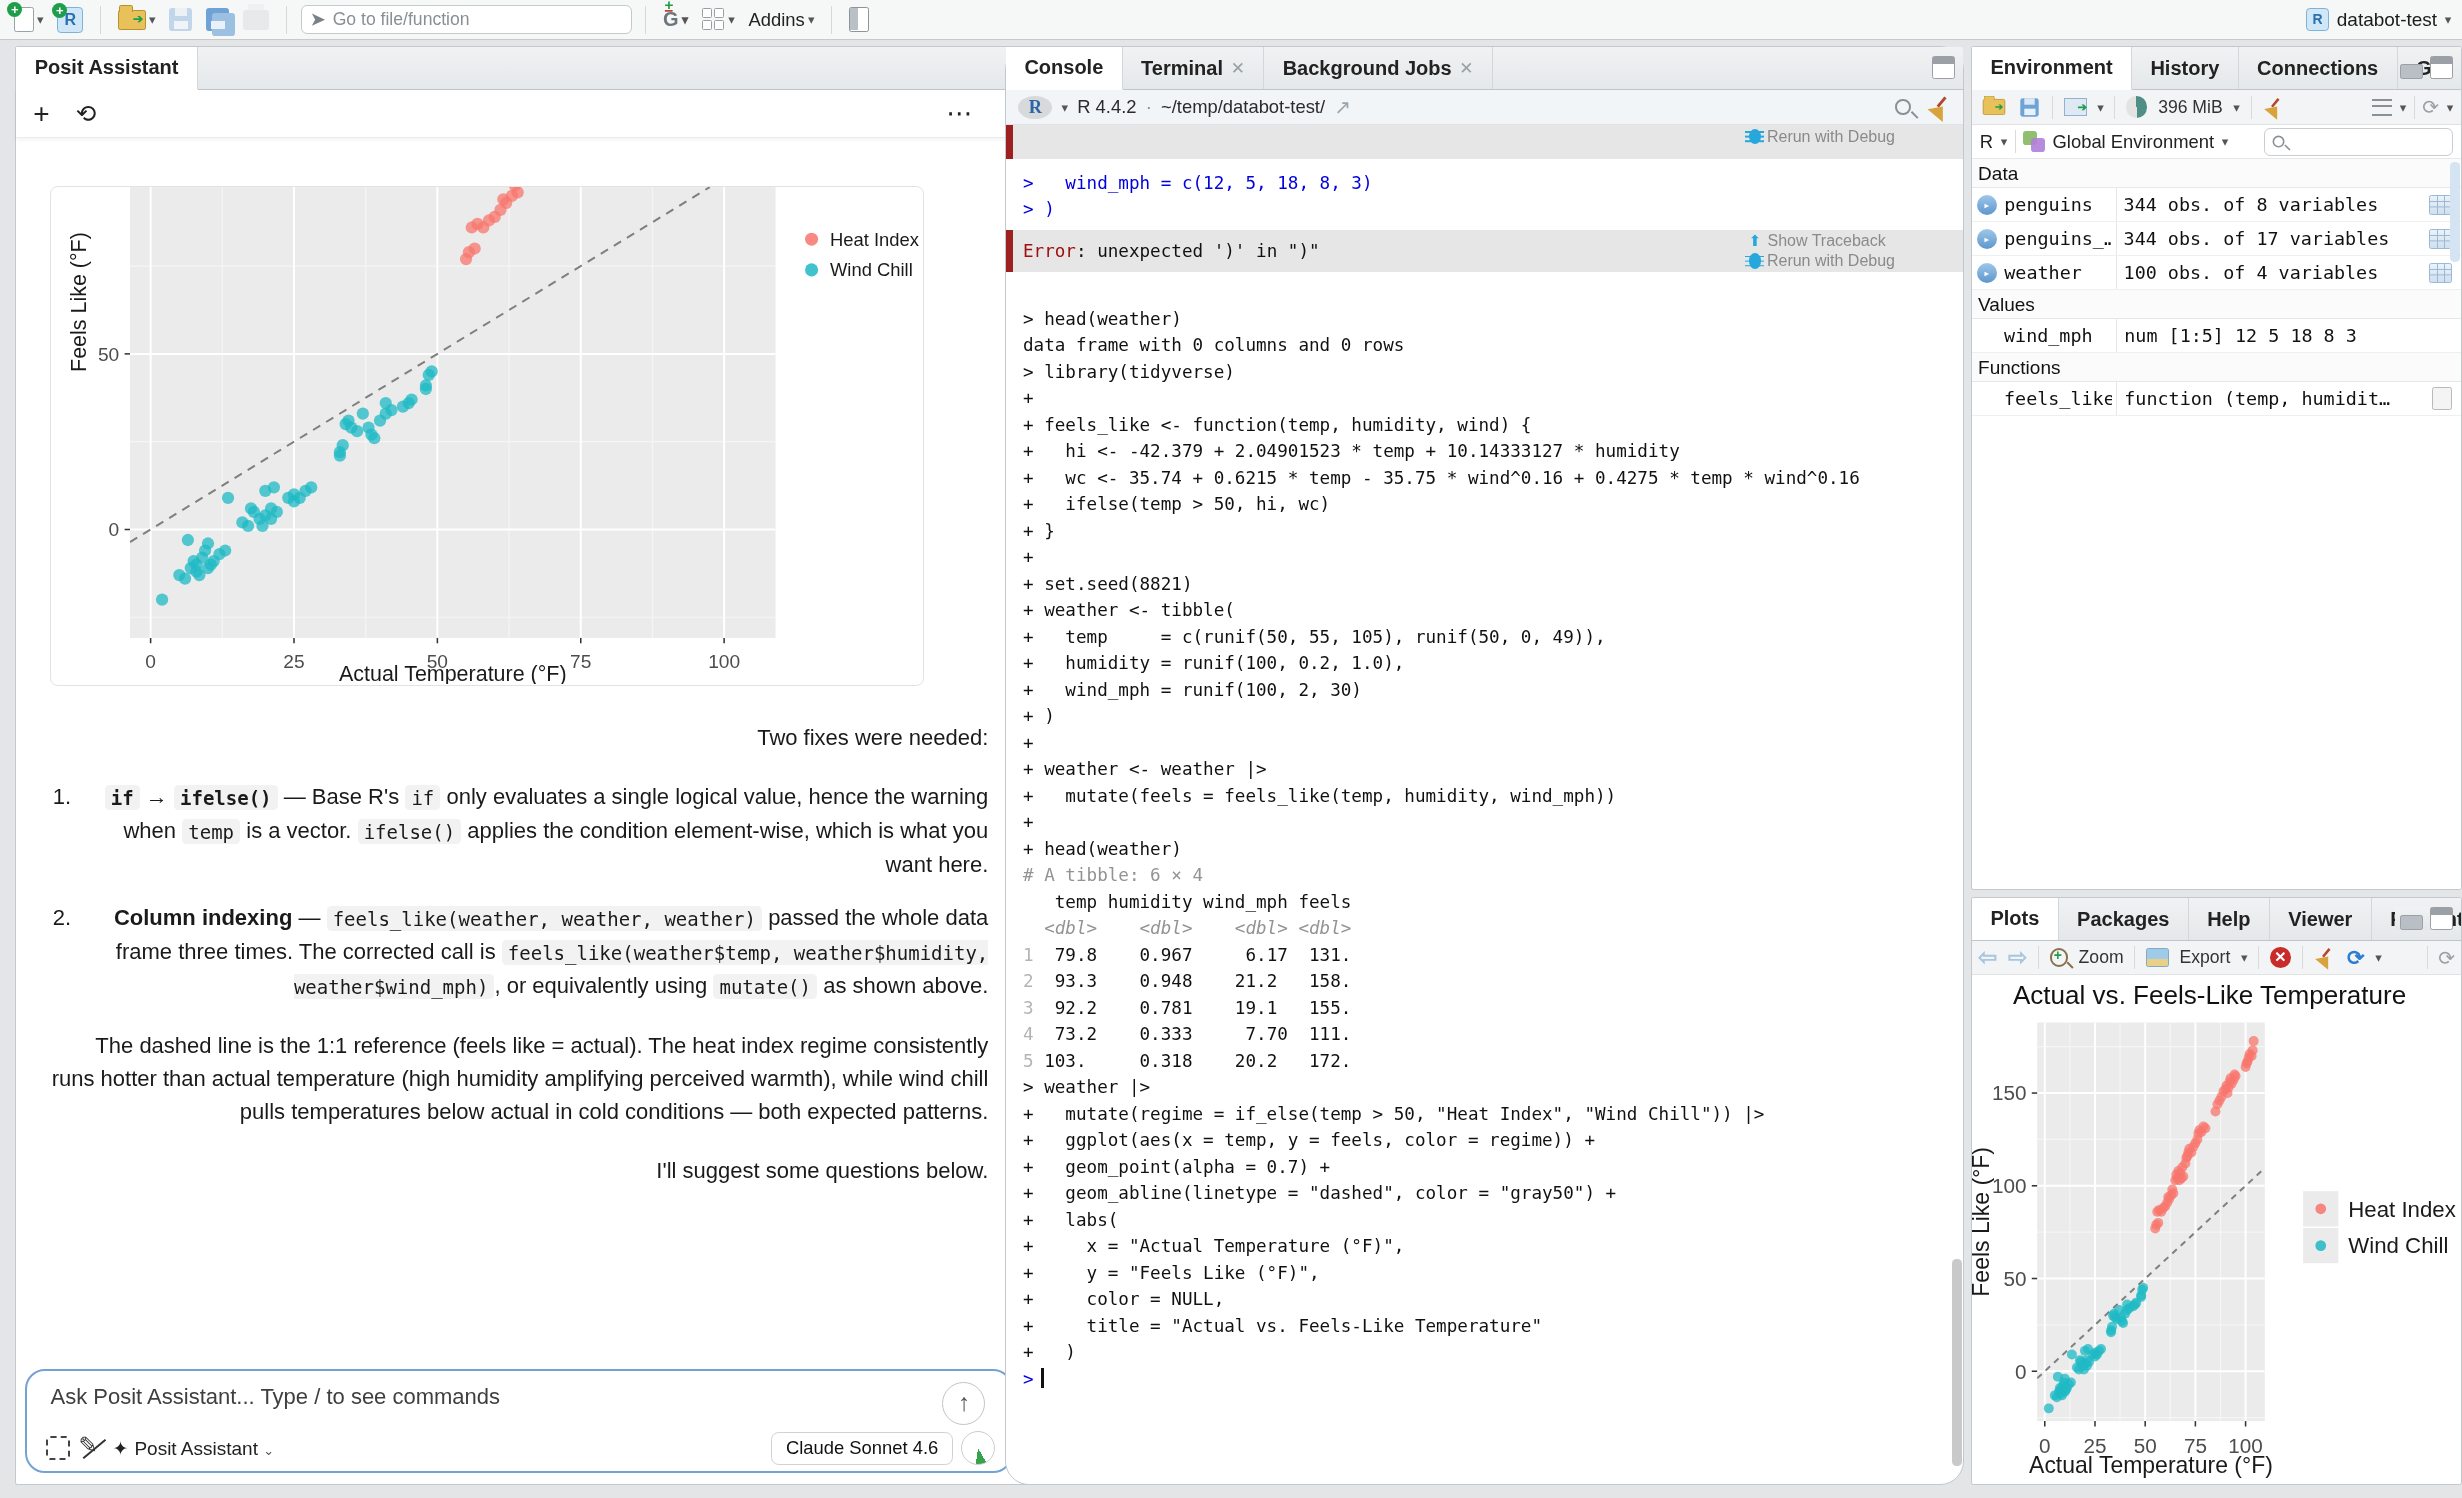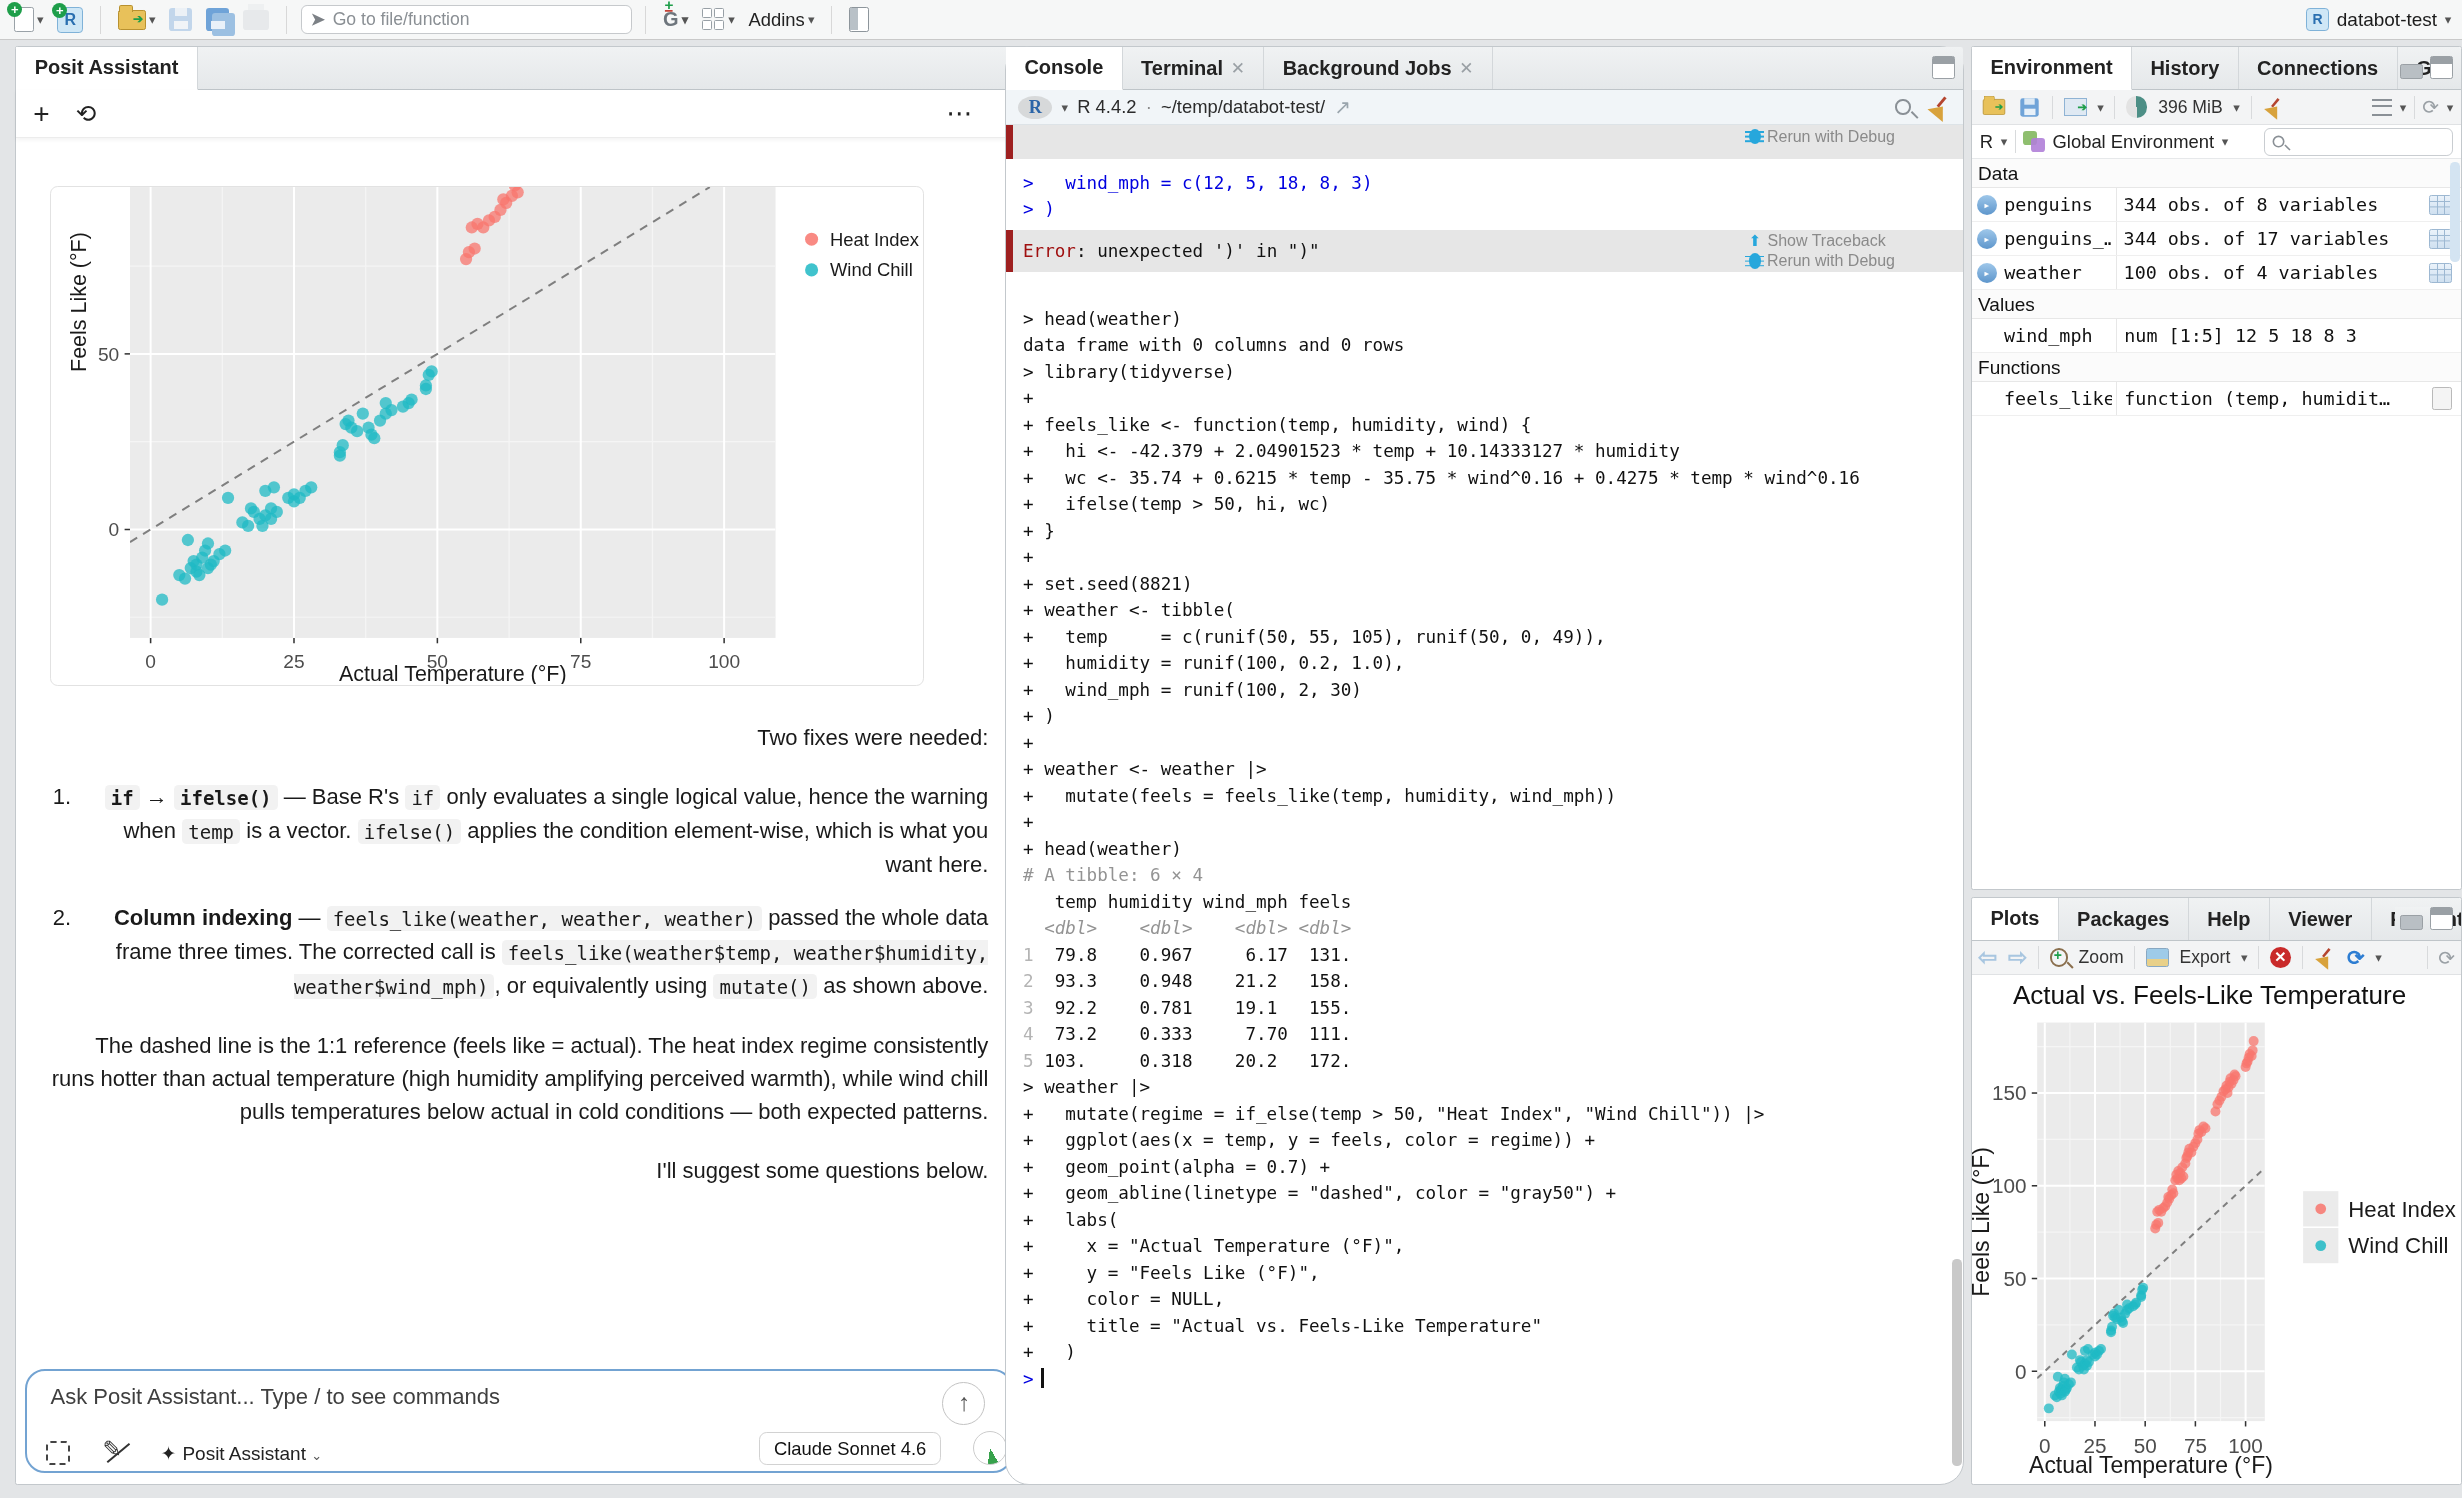"✦ Posit Assistant ⌄" .a-input .bottomrow { align-items: flex-end -> center; gap: 32px -> 8px; right: 4px -> 16px }
